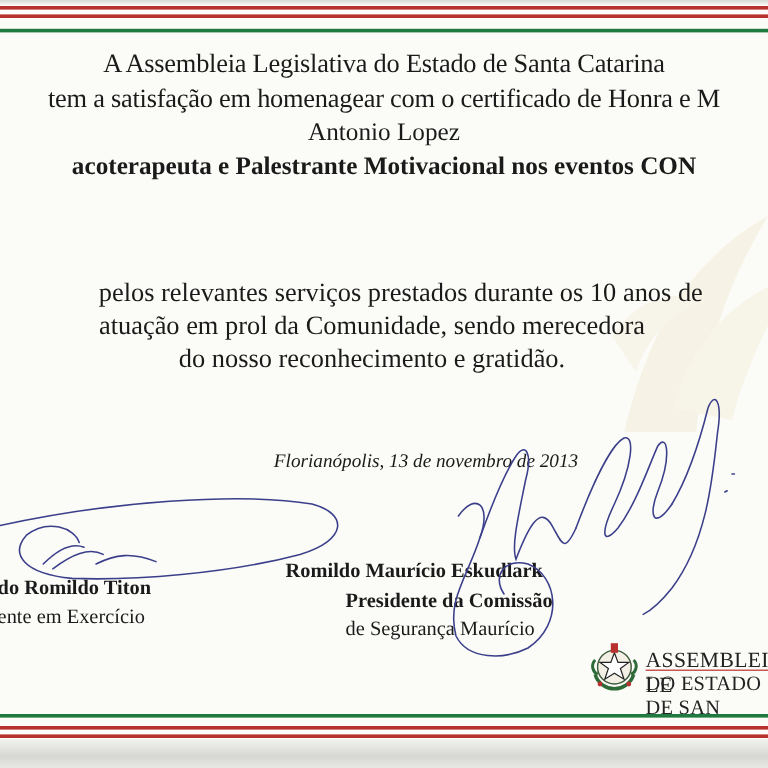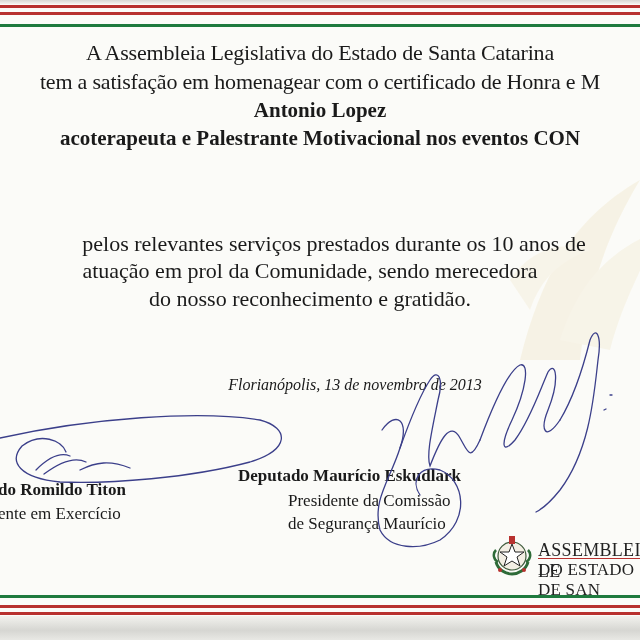"Antonio Lopez" .l3 { font-weight: bold -> normal }
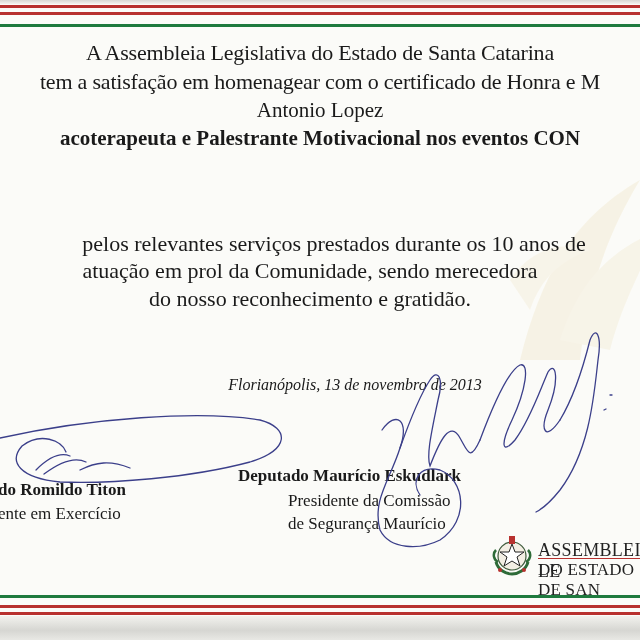"Deputado Maurício Eskudlark" div.sig-name { text: Deputado -> Romildo }
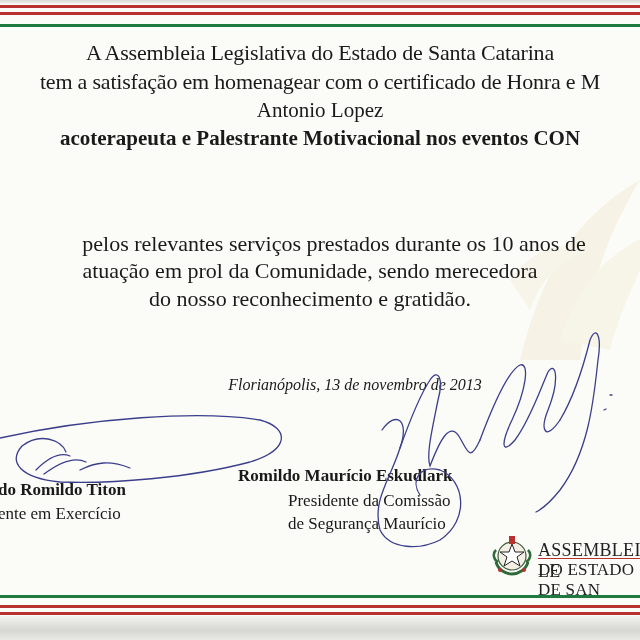"Presidente da Comissão" .s2-role1 { font-weight: none -> bold }
